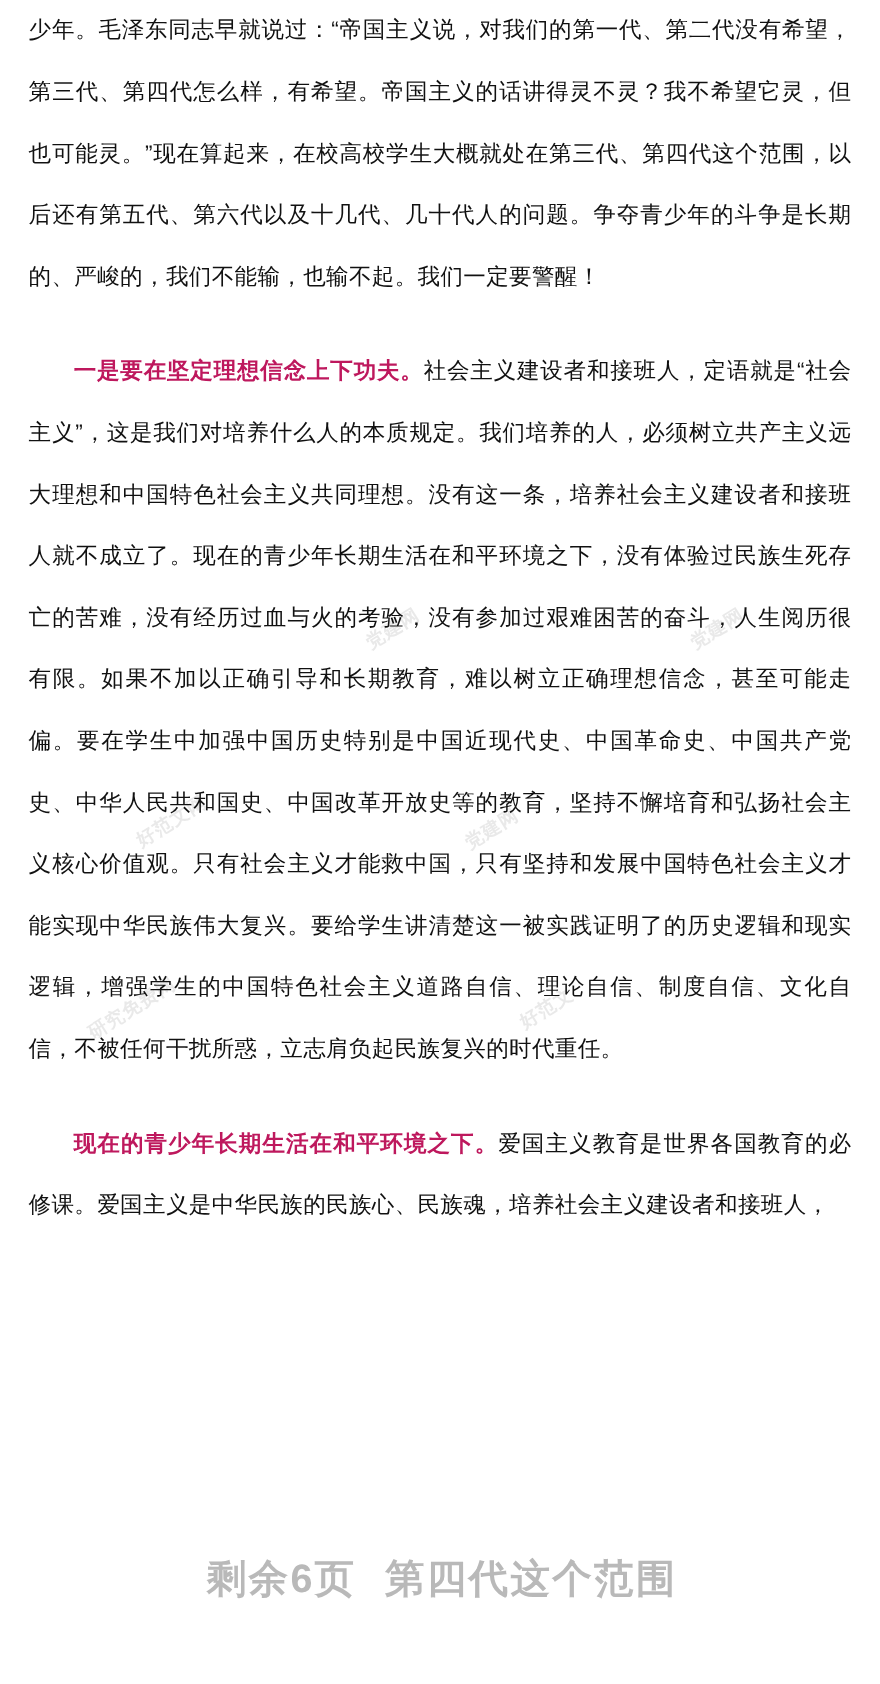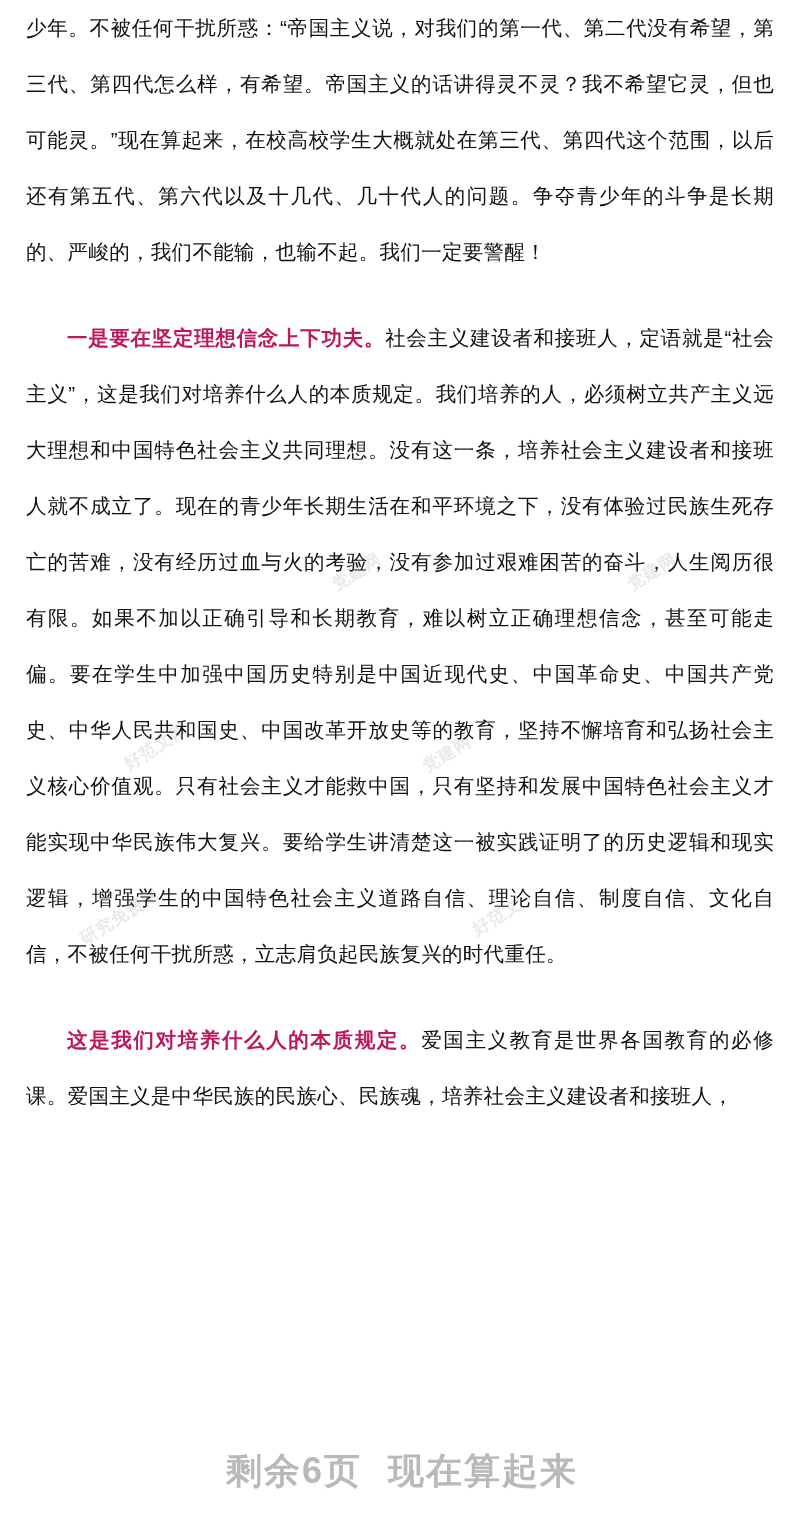"少年。不被任何干扰所惑：“帝国主义说，对我们的第一代、第二代没有希望，第三代、第" span { text: 不被任何干扰所惑 -> 毛泽东同志早就说过 }
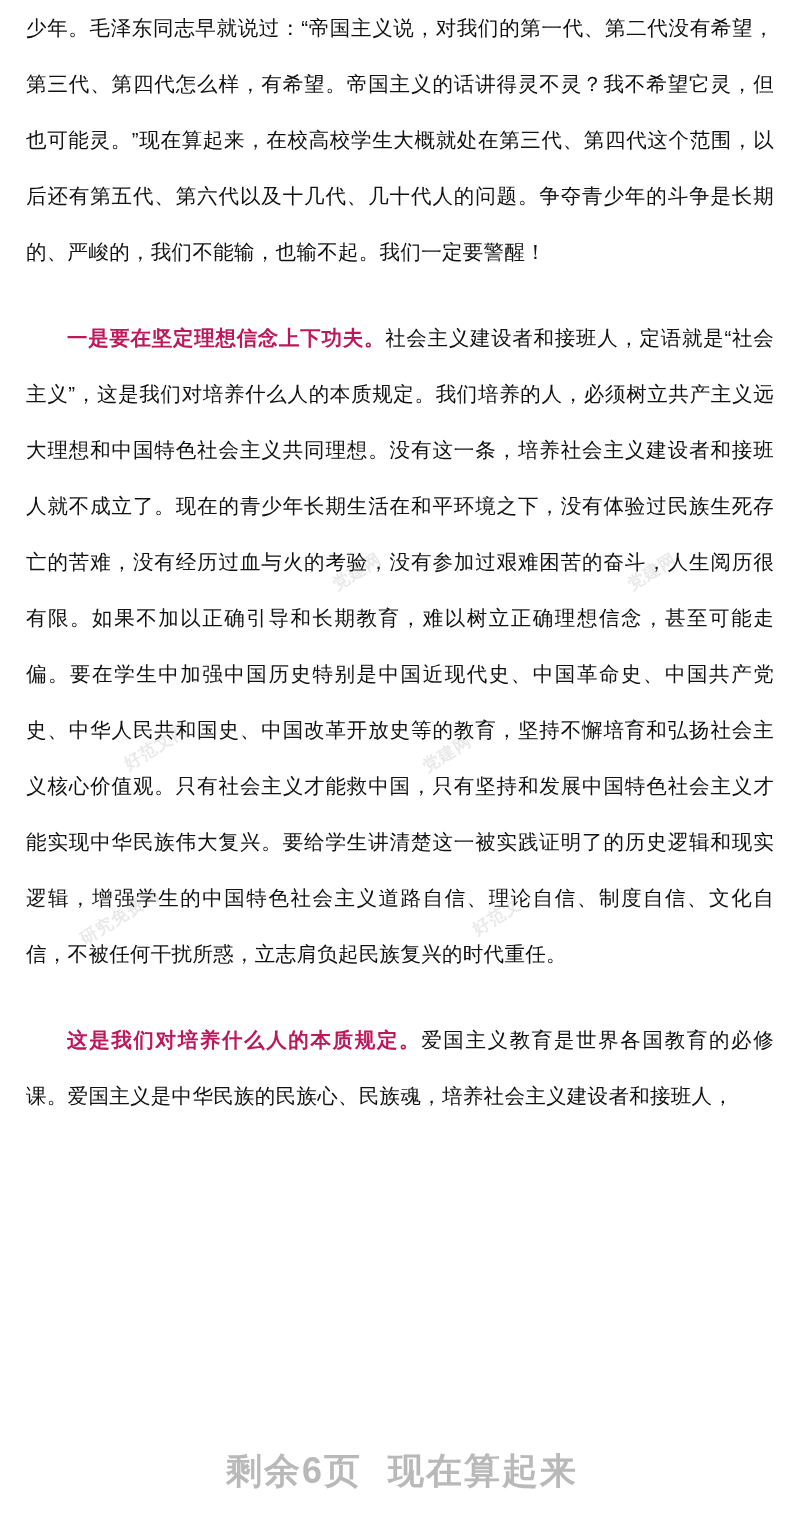"这是我们对培养什么人的本质规定。" b.bold { text: 这是我们对培养什么人的本质规定 -> 现在的青少年长期生活在和平环境之下 }
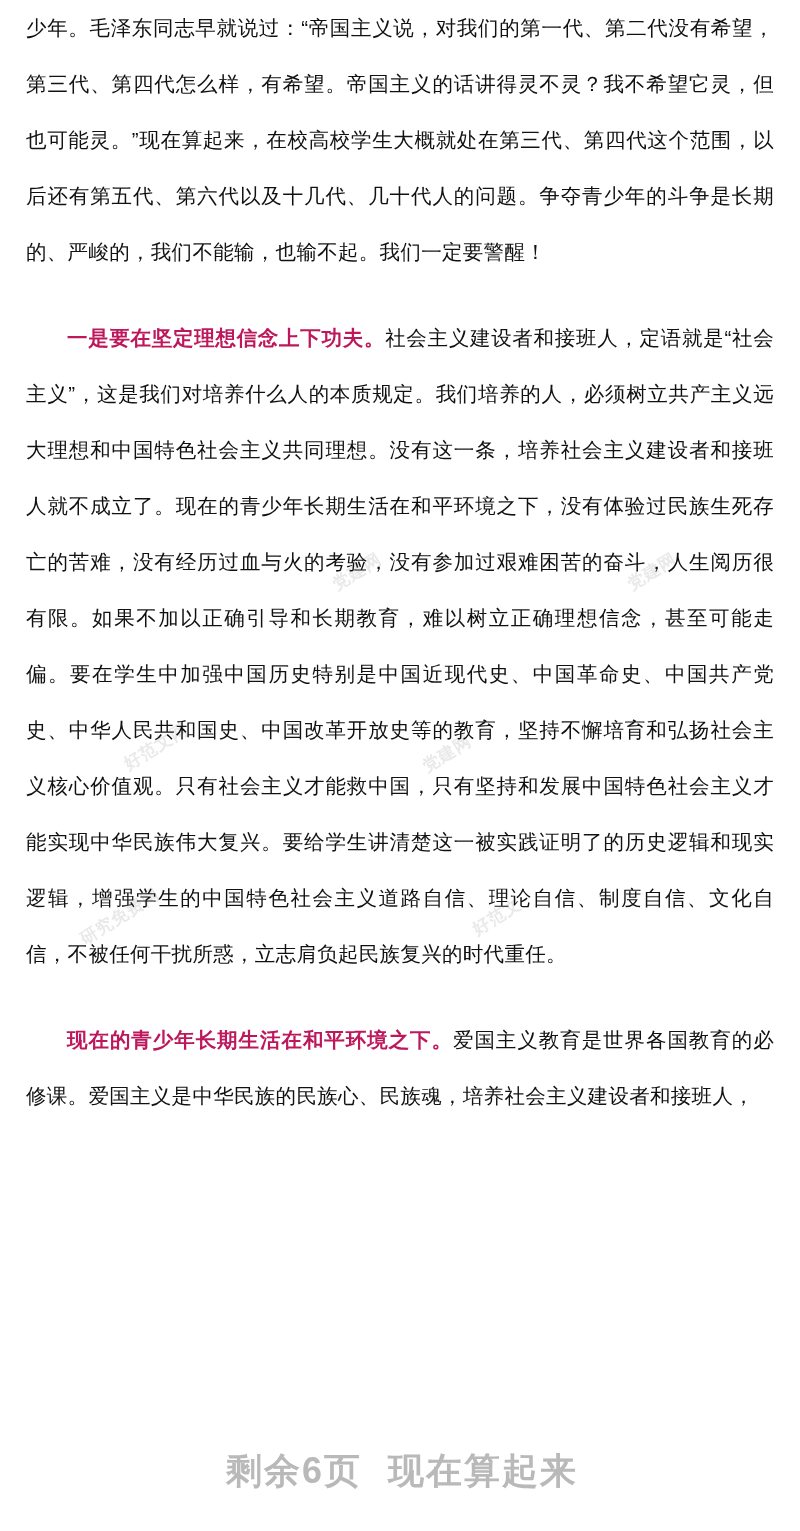"剩余6页" .footer-bar { align-items: center -> none }
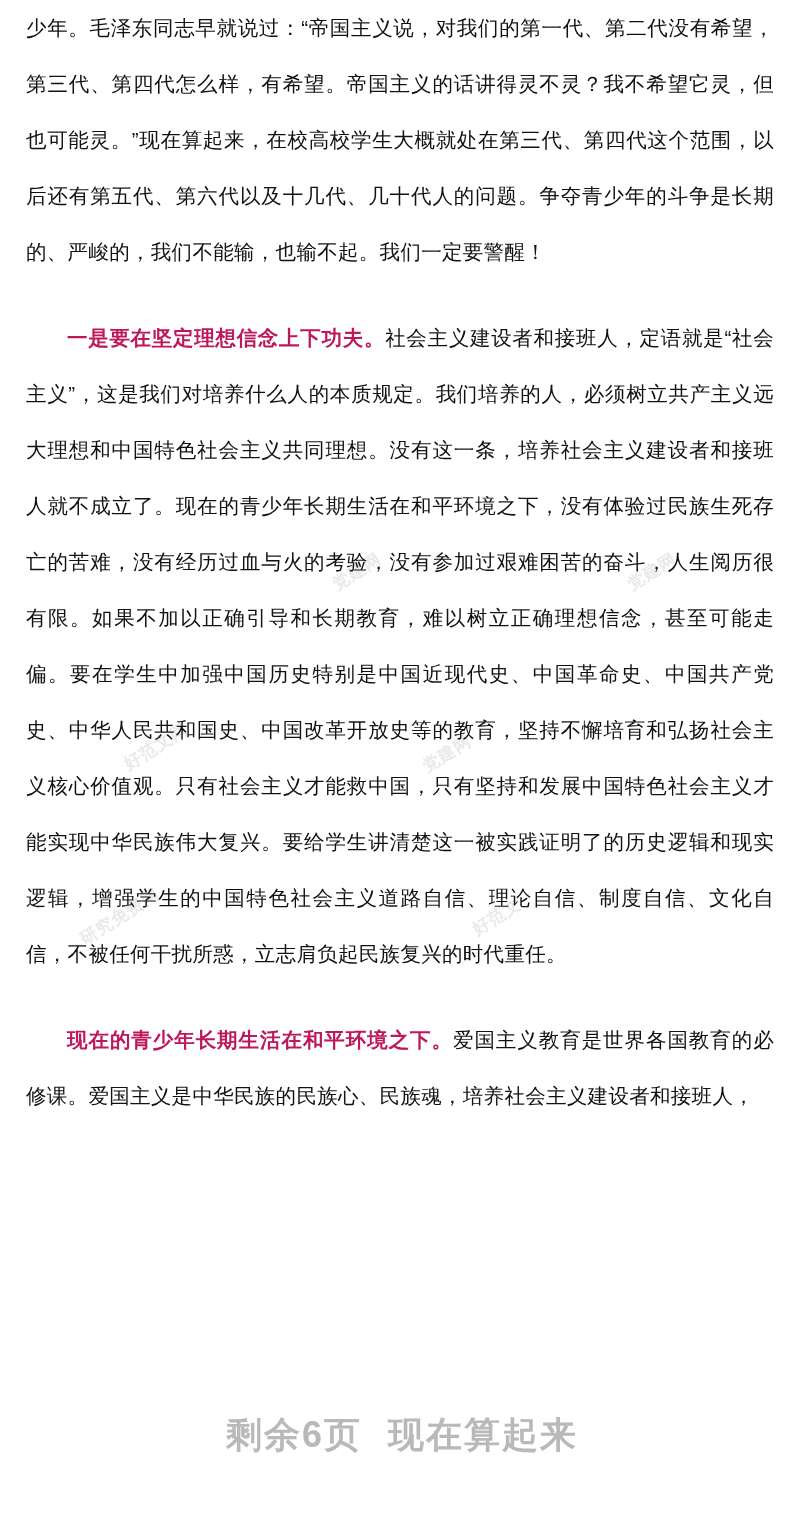"现在算起来" span.footer-text { text: 现在算起来 -> 第四代这个范围 }
